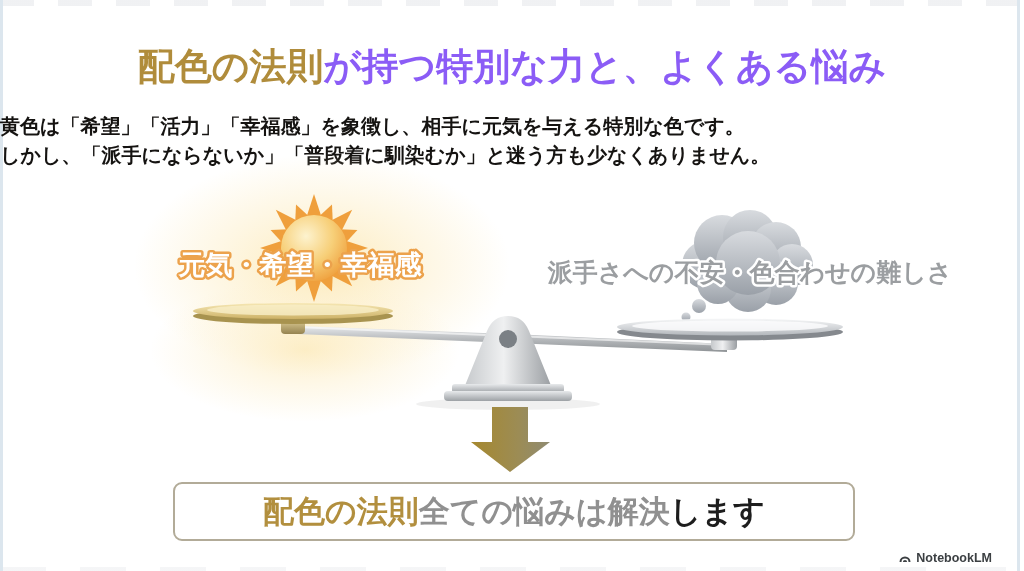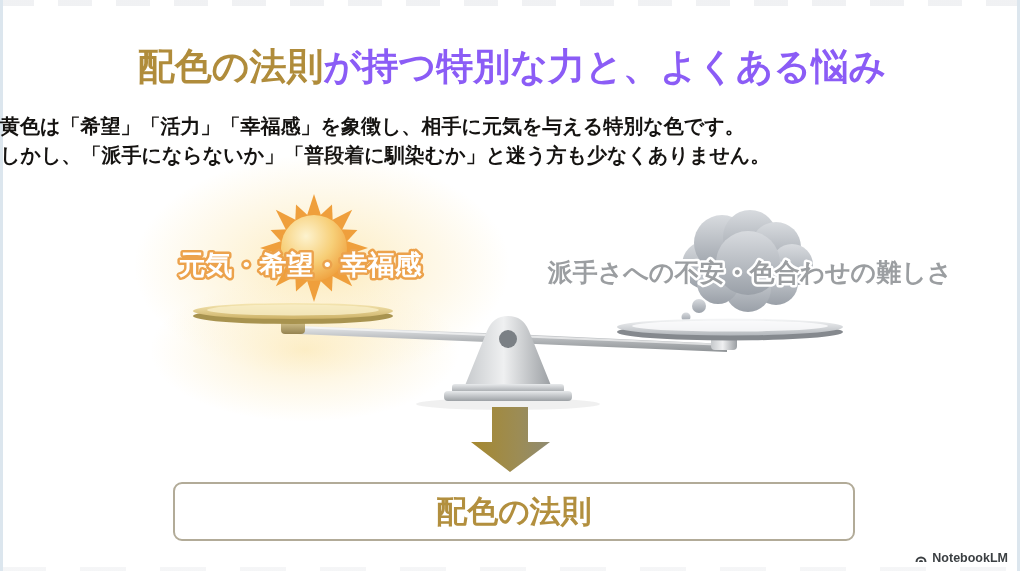"全ての悩みは解決" span.gray { html: none -> <span>全ての悩みは解決</span> }
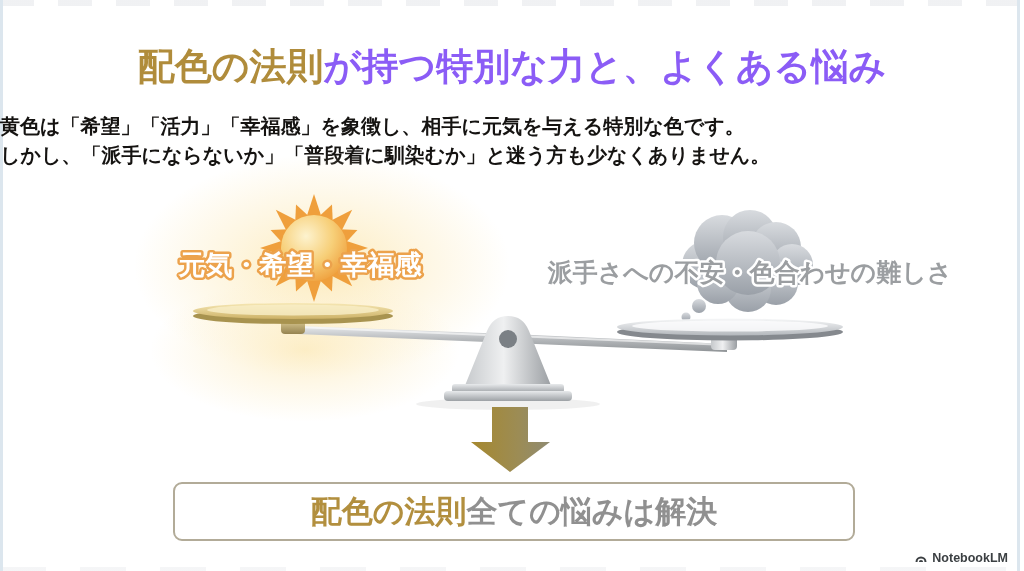"します" span.dark { html: none -> <span>します</span> }
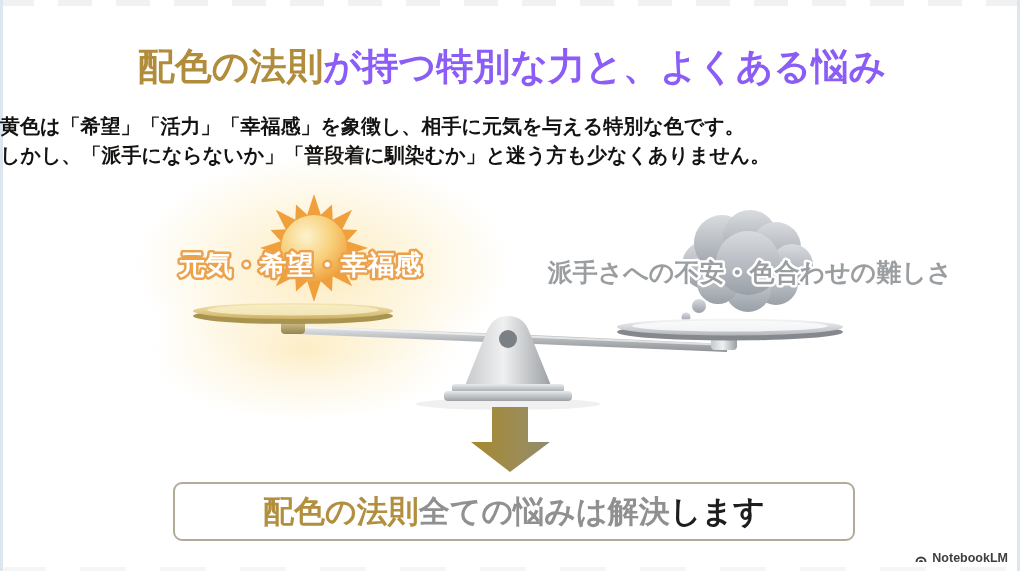"NotebookLM" .watermark { right: 16px -> 32px }
